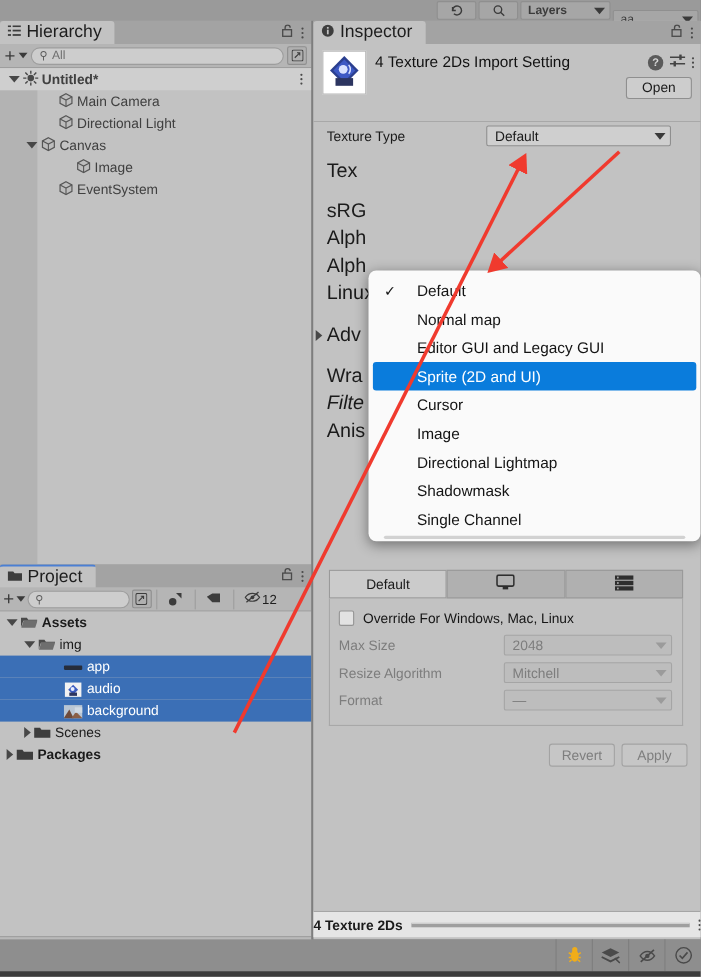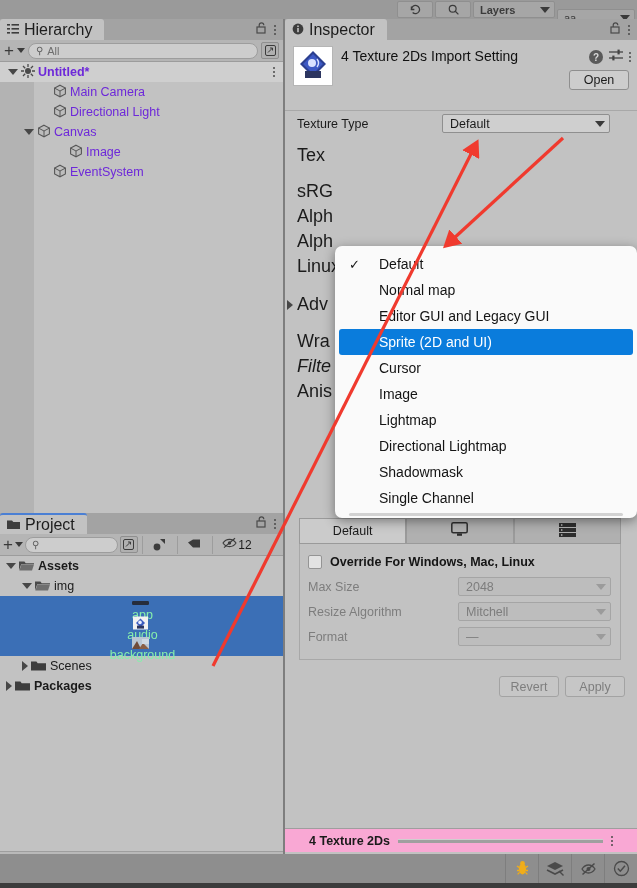"Untitled*" .hrow { color: #6d28d9 -> #404040 }
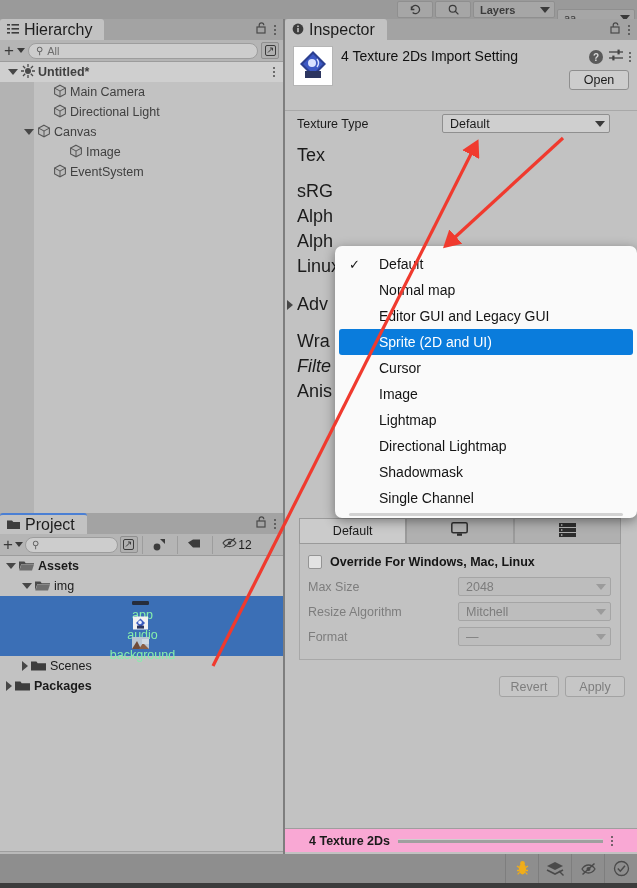"Lightmap" div.dd-item { html: <div> <span></span> <span>Lightmap</span> </div> -> none }
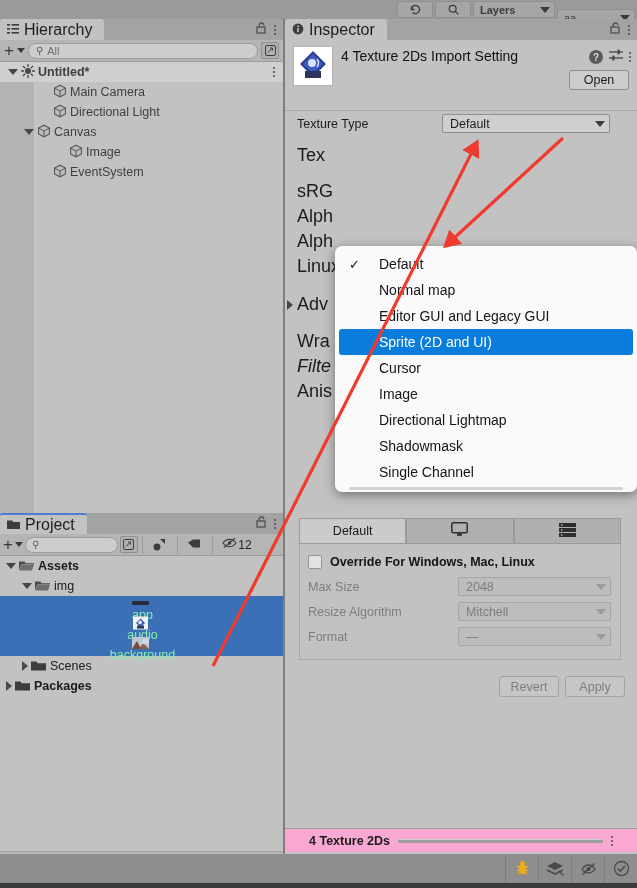"Override For Windows, Mac, Linux" .chk-row { font-weight: bold -> none }
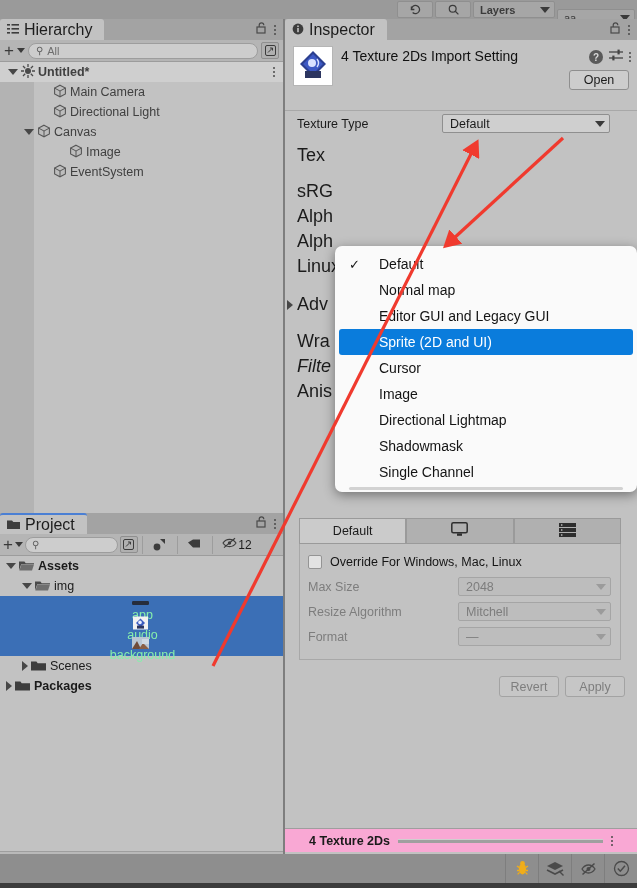"app" .prow.sel { color: #86efac -> #ffffff; flex-direction: column -> none }
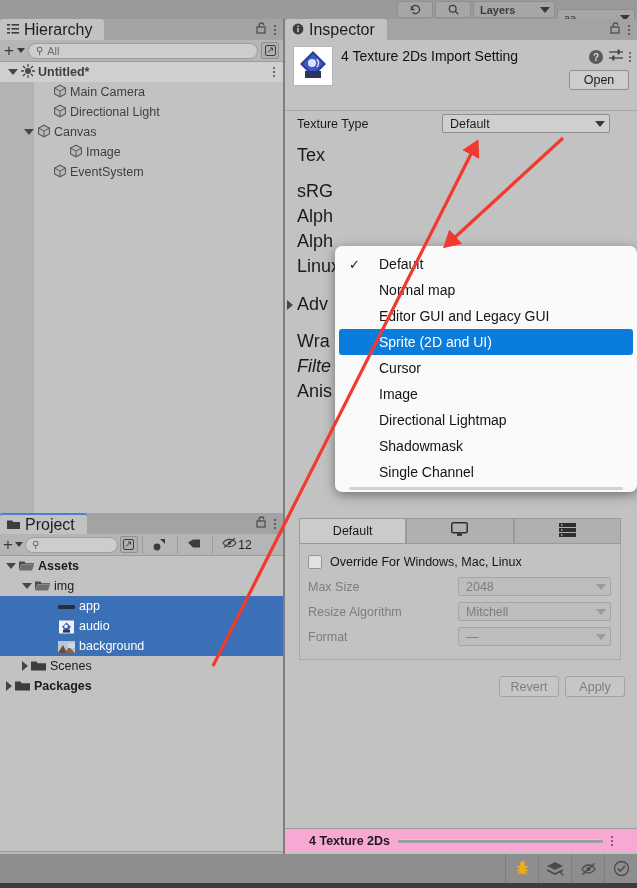"4 Texture 2Ds" .insp-footer { background: #f9a8d4 -> #e5e5e5; padding: 0 24px -> 0 0 }
